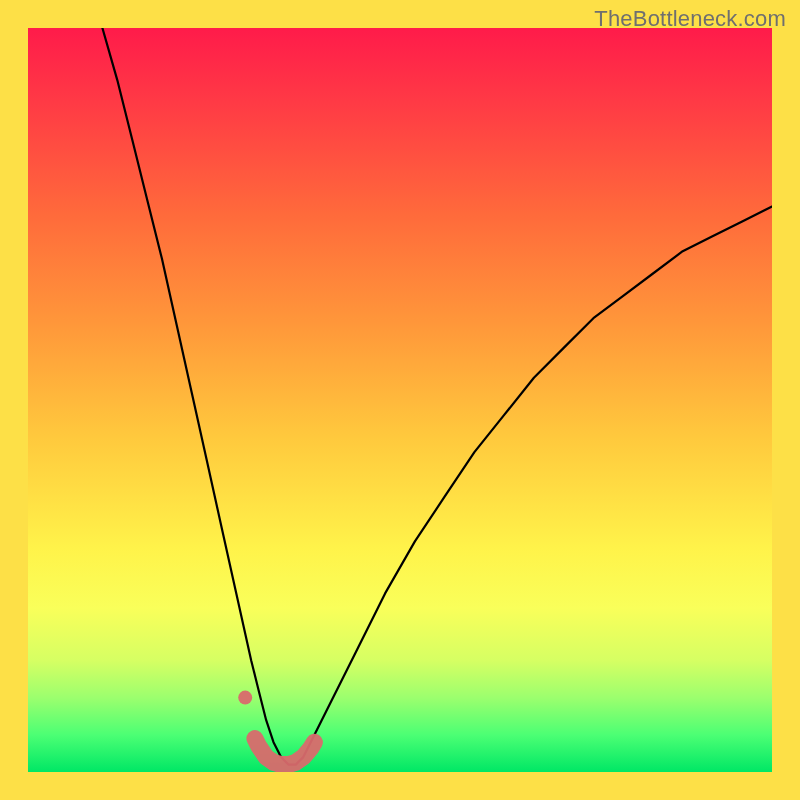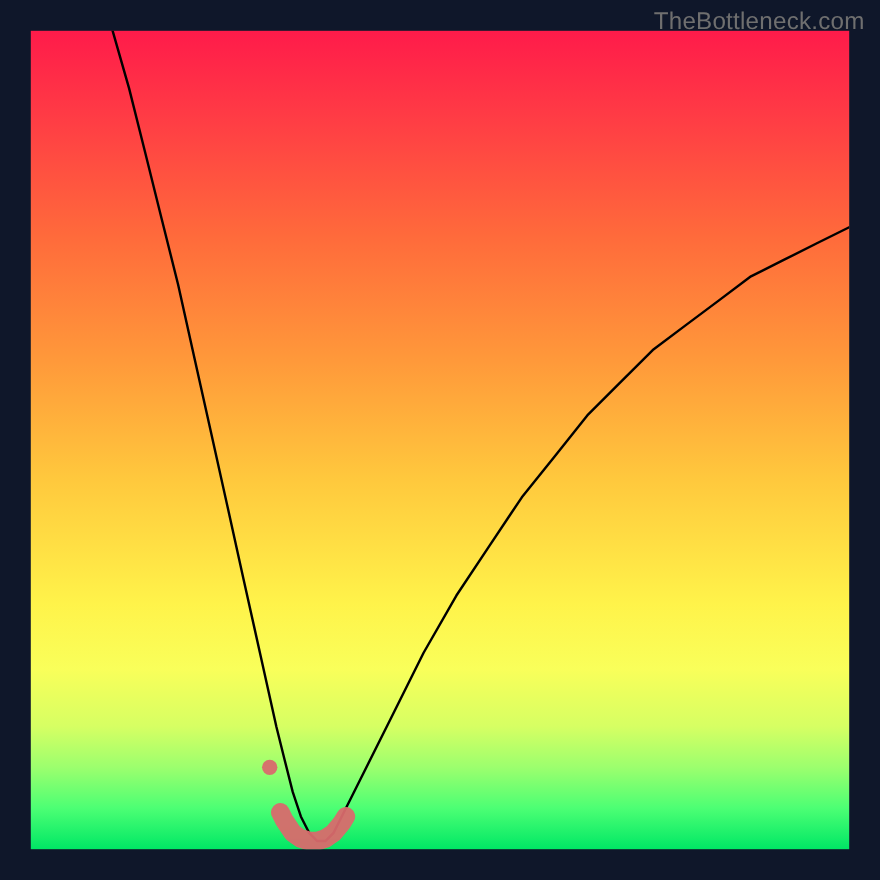"TheBottleneck.com" .frame { background: #0f172a -> #fde047 }
